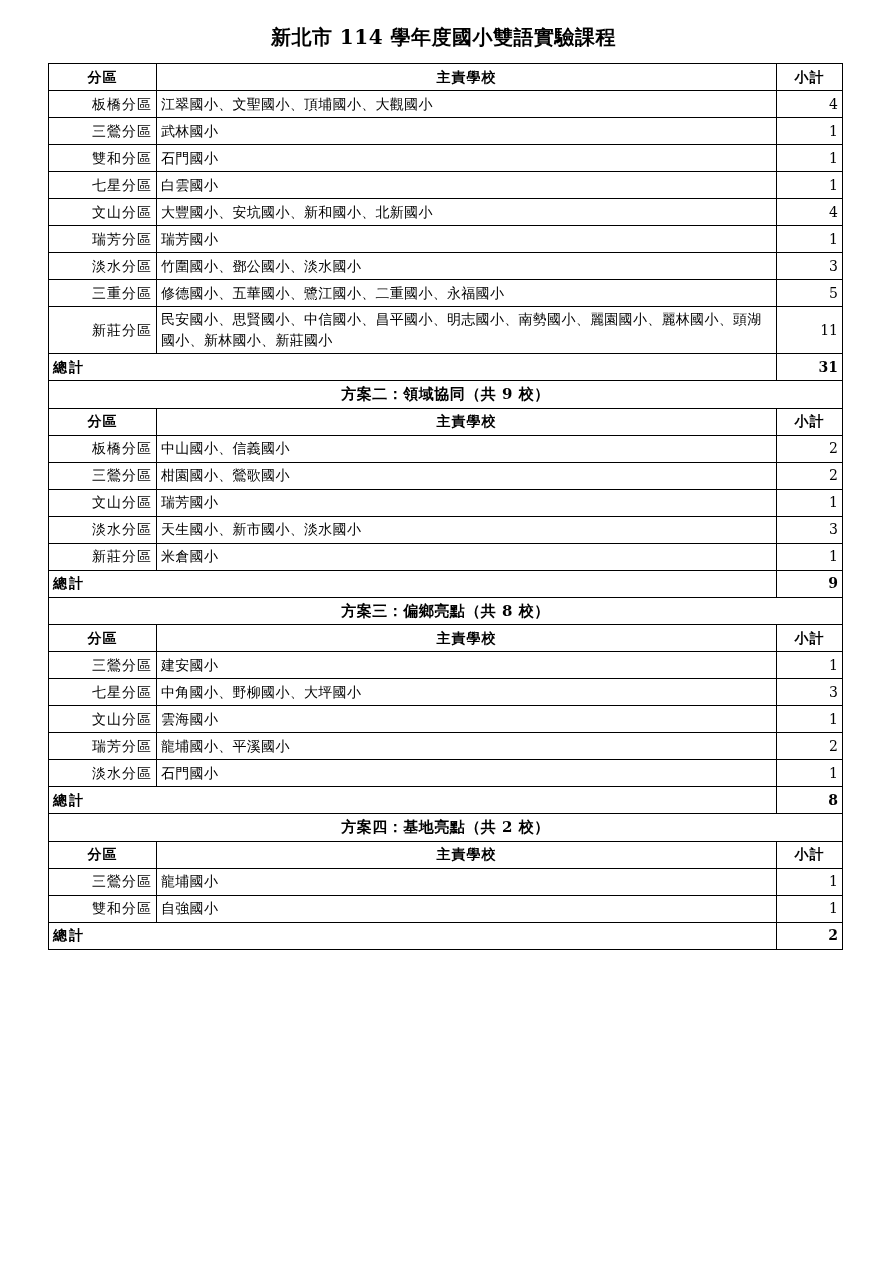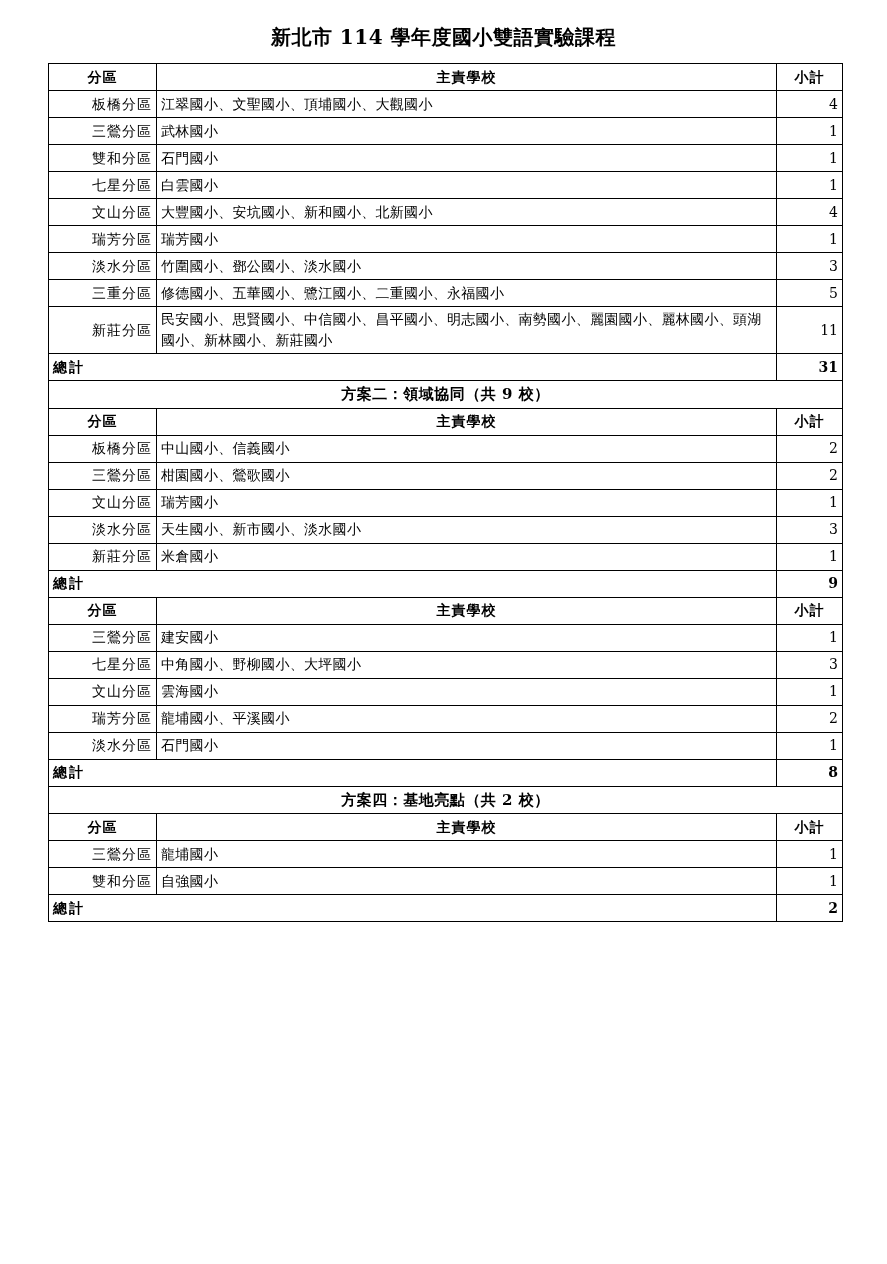"方案三：偏鄉亮點（共 8 校）" tr { html: none -> <tr> <td>方案三：偏鄉亮點（共 8 校）</td> </tr> }
